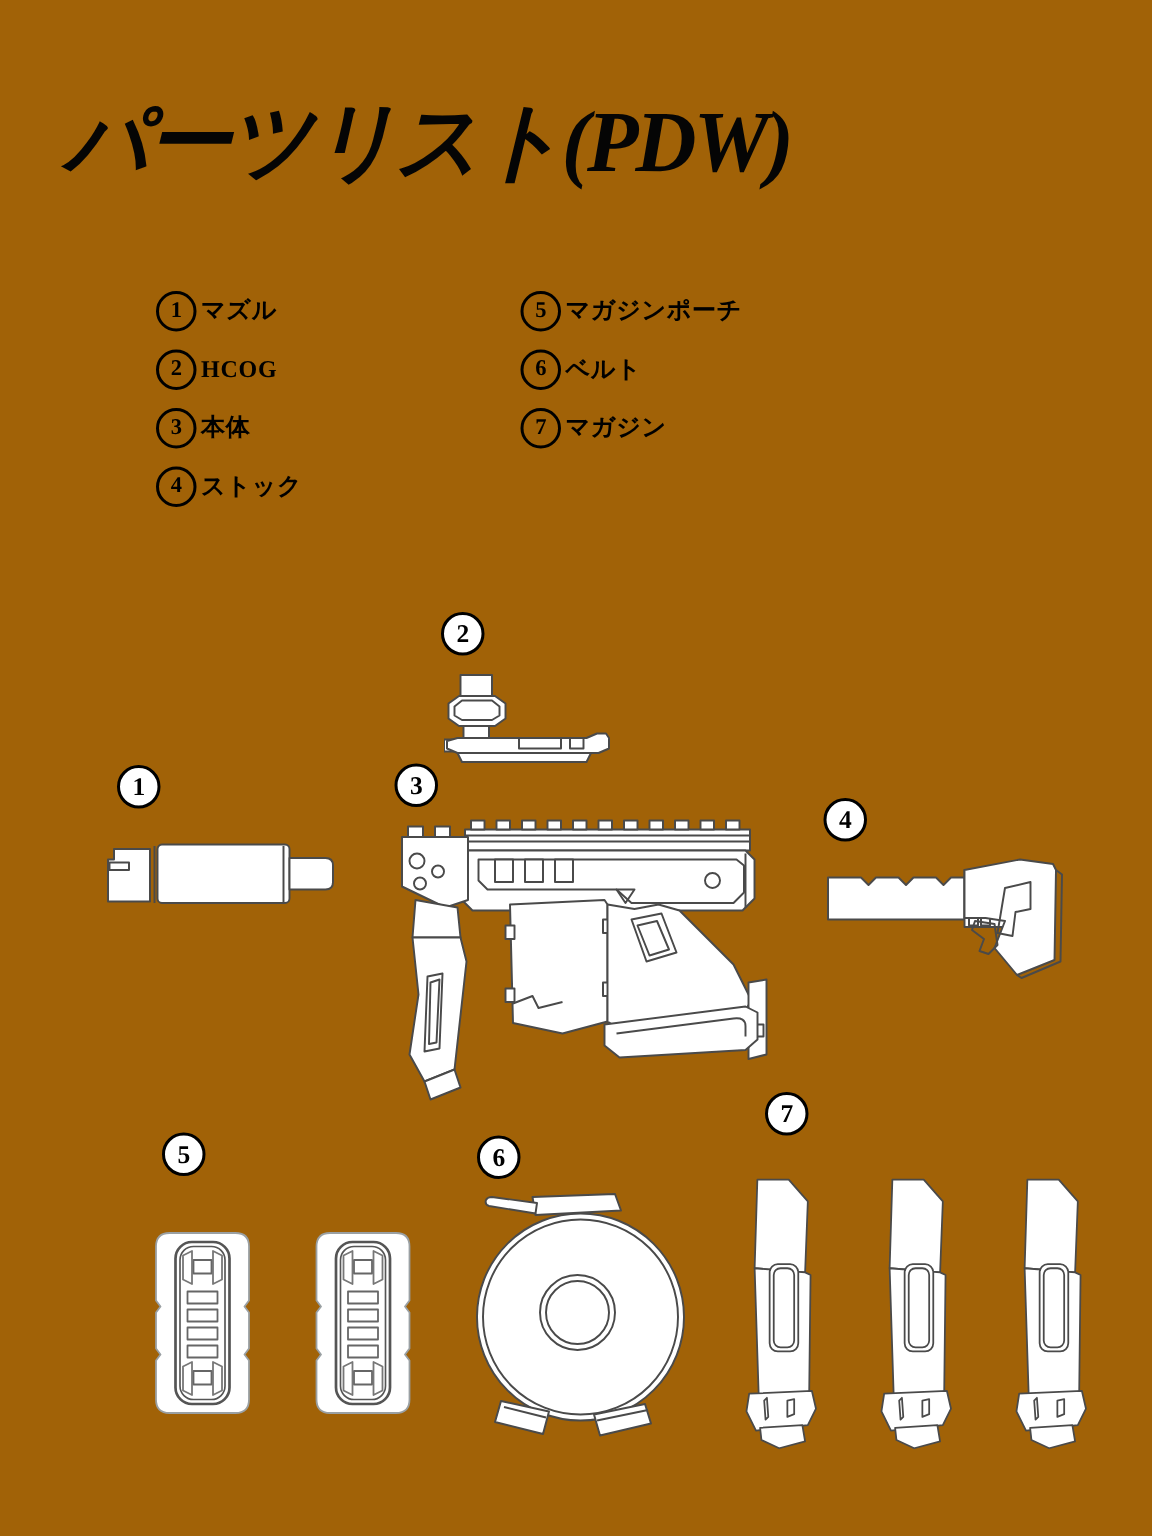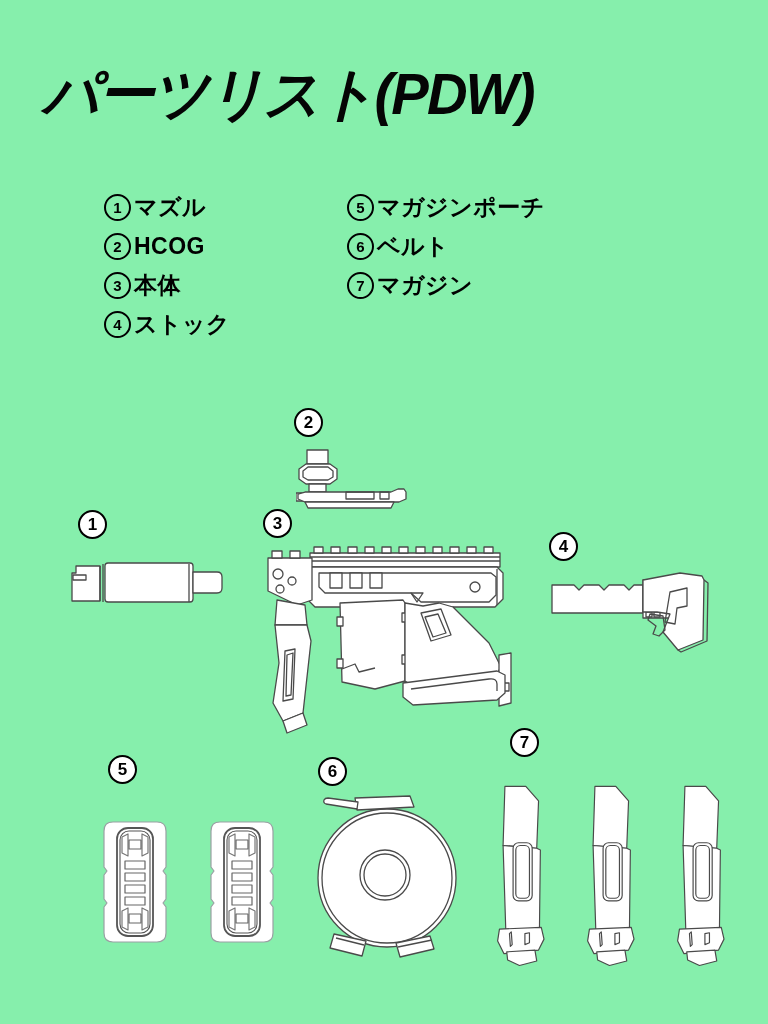"パーツリスト(PDW)" .page { background: #86efac -> #a16207; font-family: Liberation Sans, sans-serif -> Liberation Serif, serif }
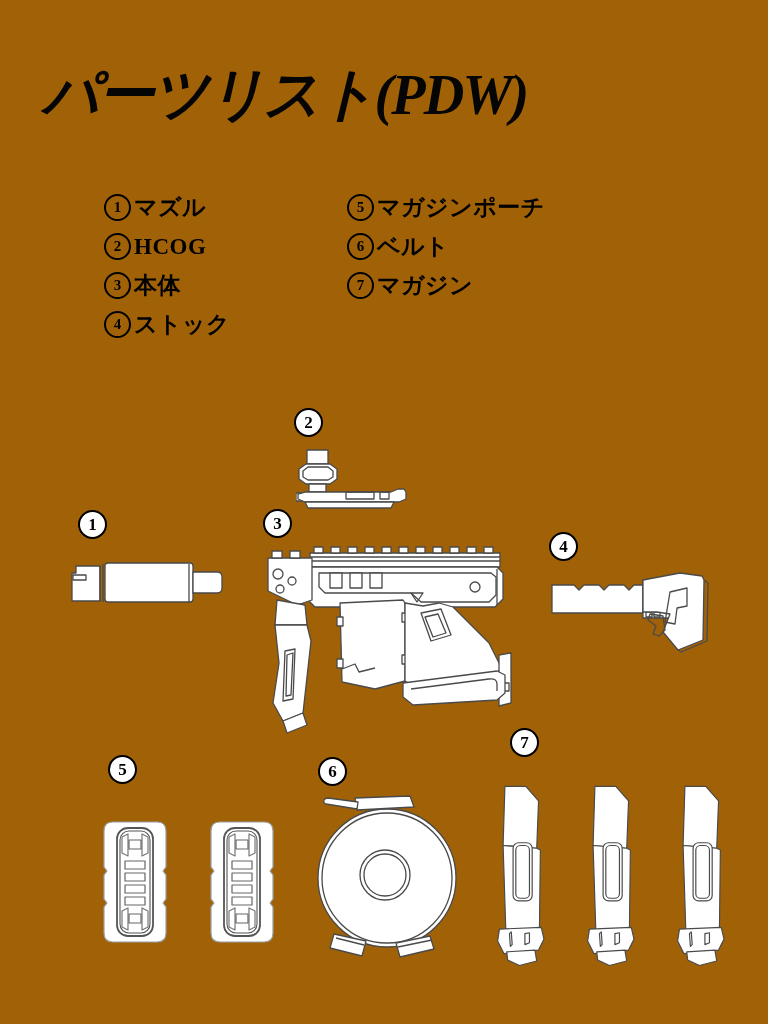"マズル" .list-label { font-size: 23px -> 16px }
